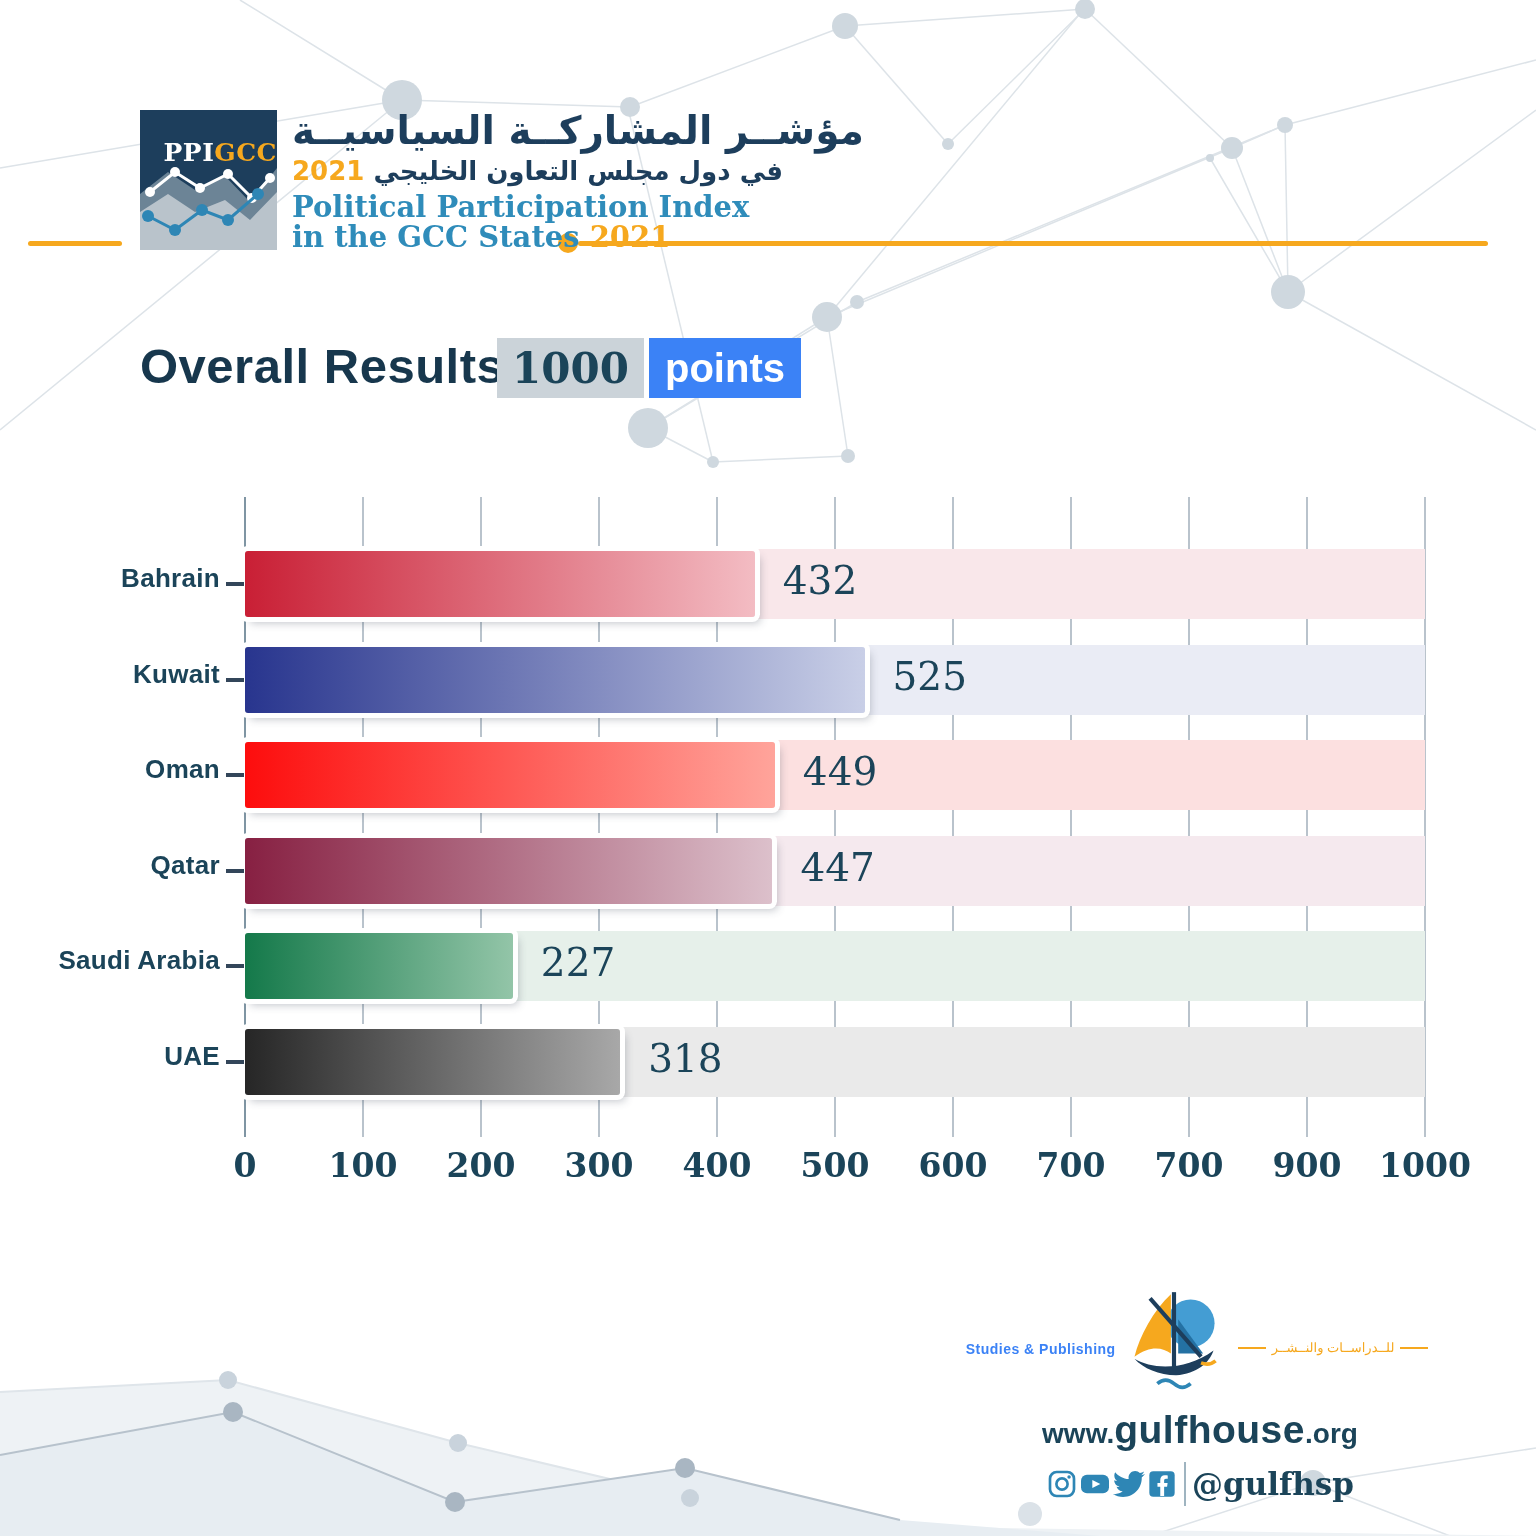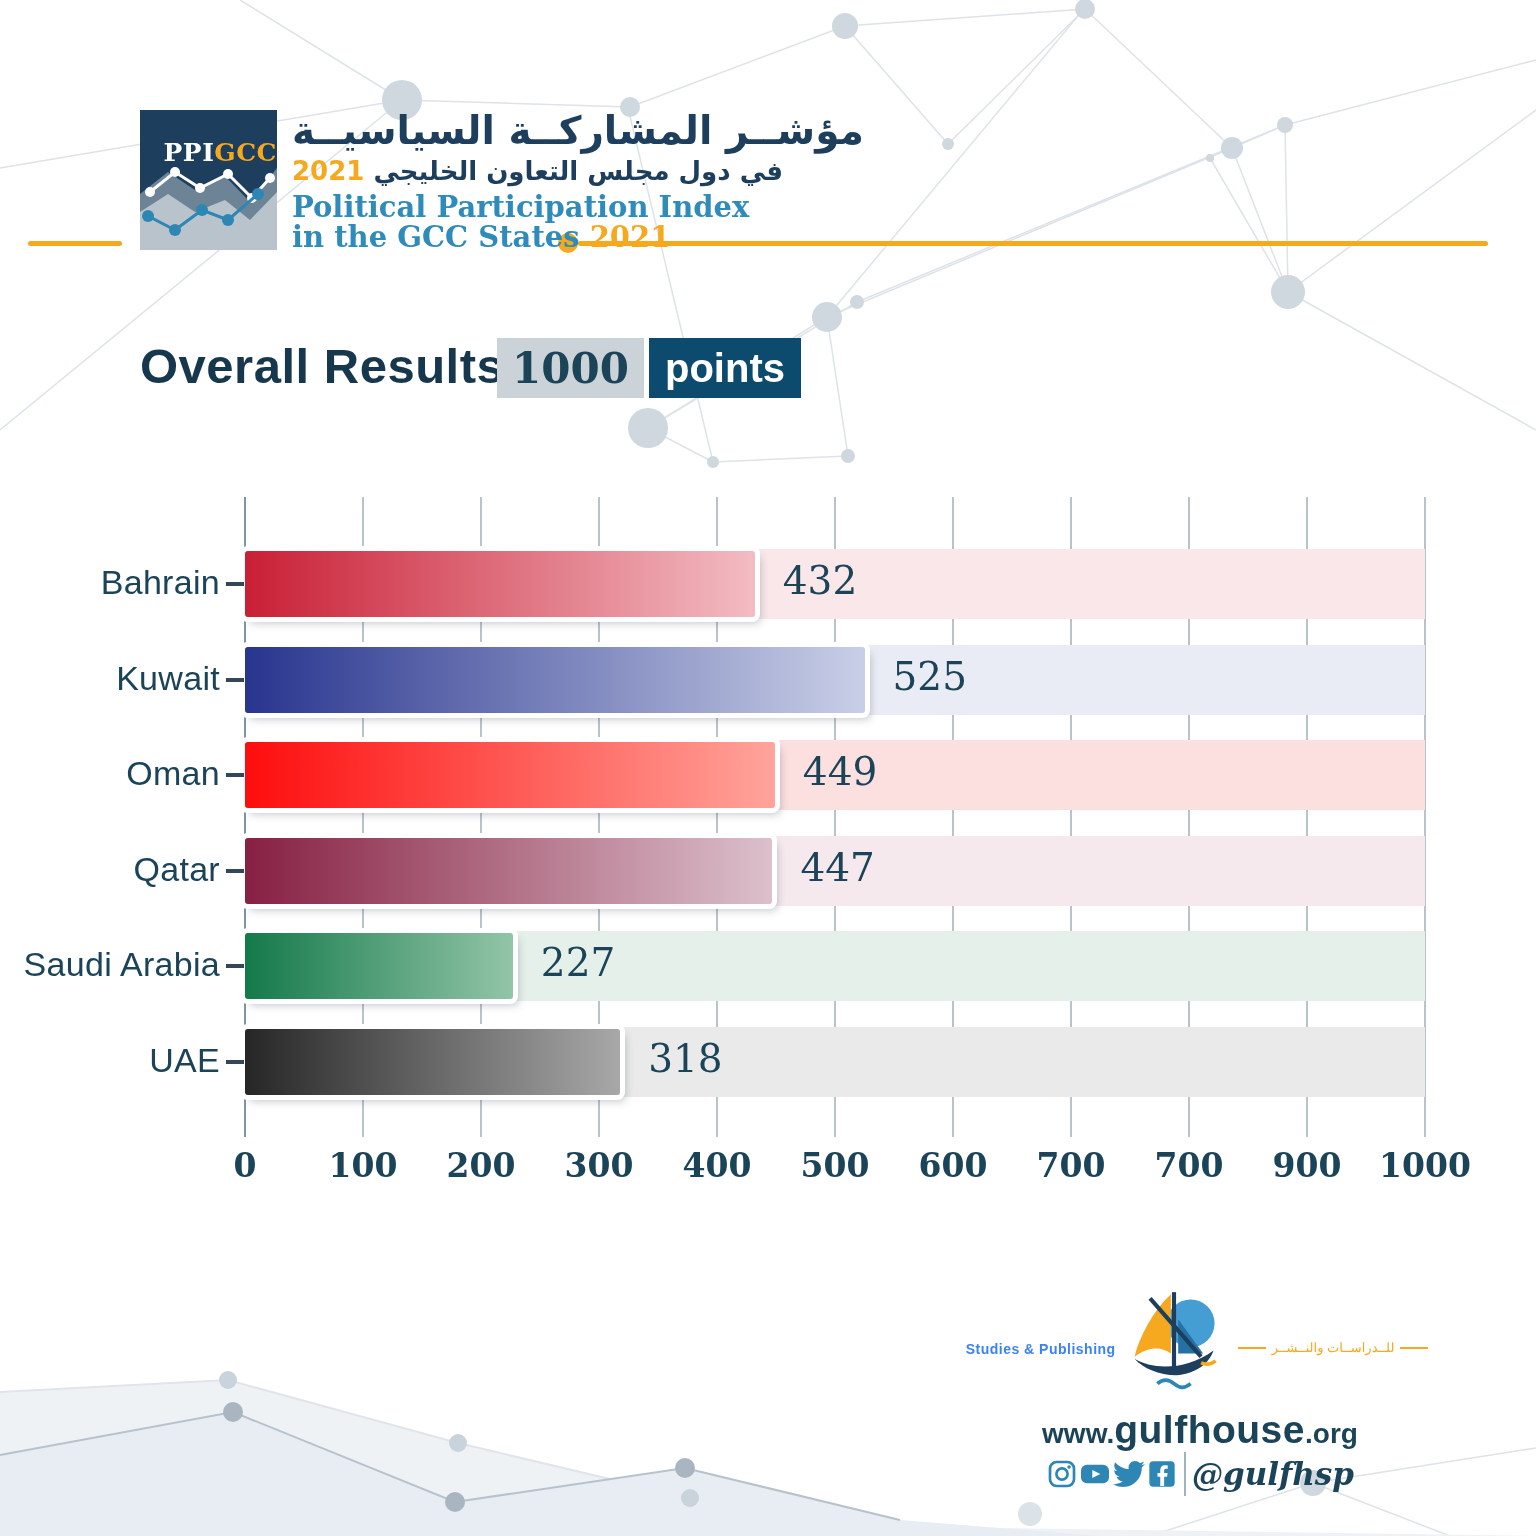"points" #boxpts { background: #0c4a6e -> #3b82f6 }
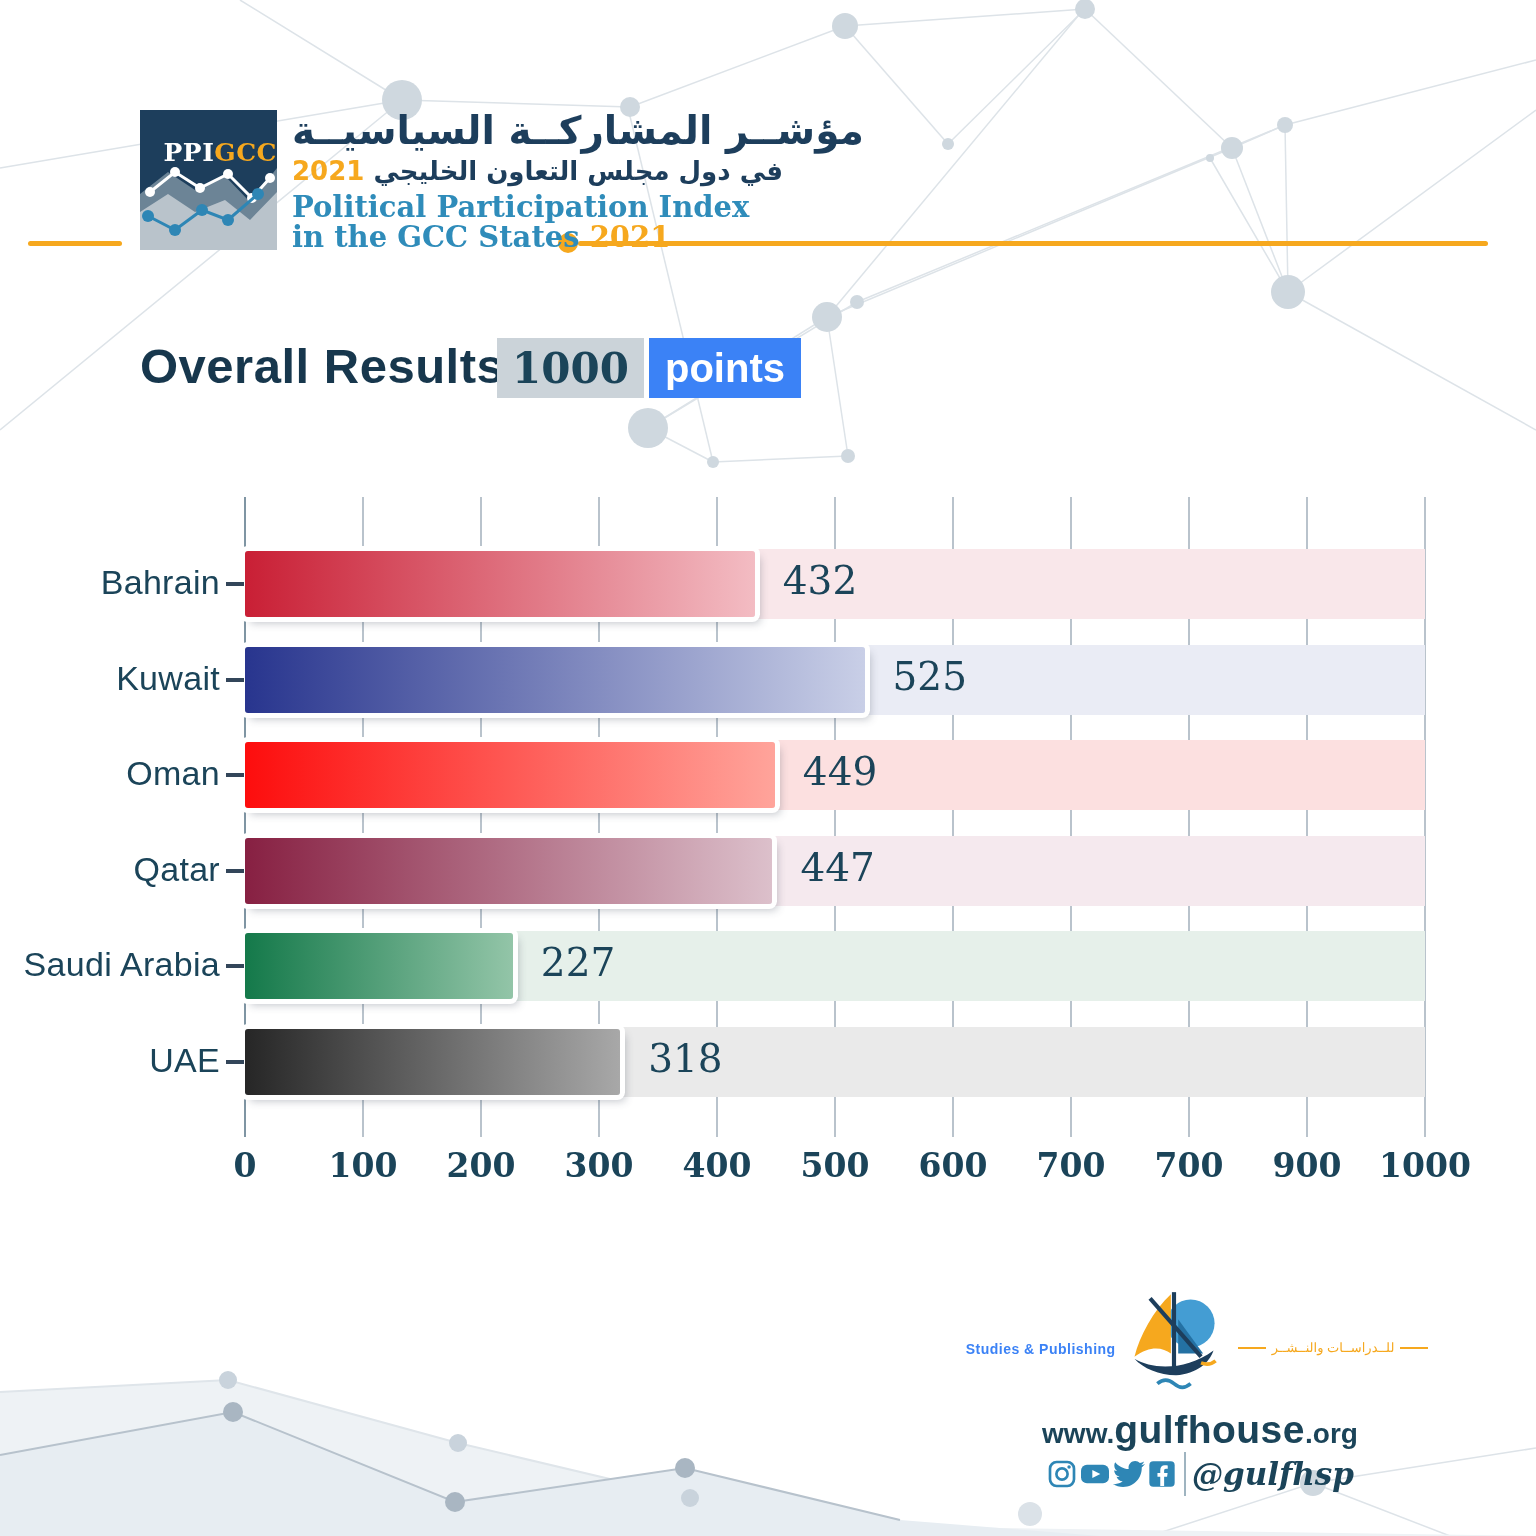"Bahrain" .cat-label { font-size: 34px -> 26px; font-weight: normal -> bold }
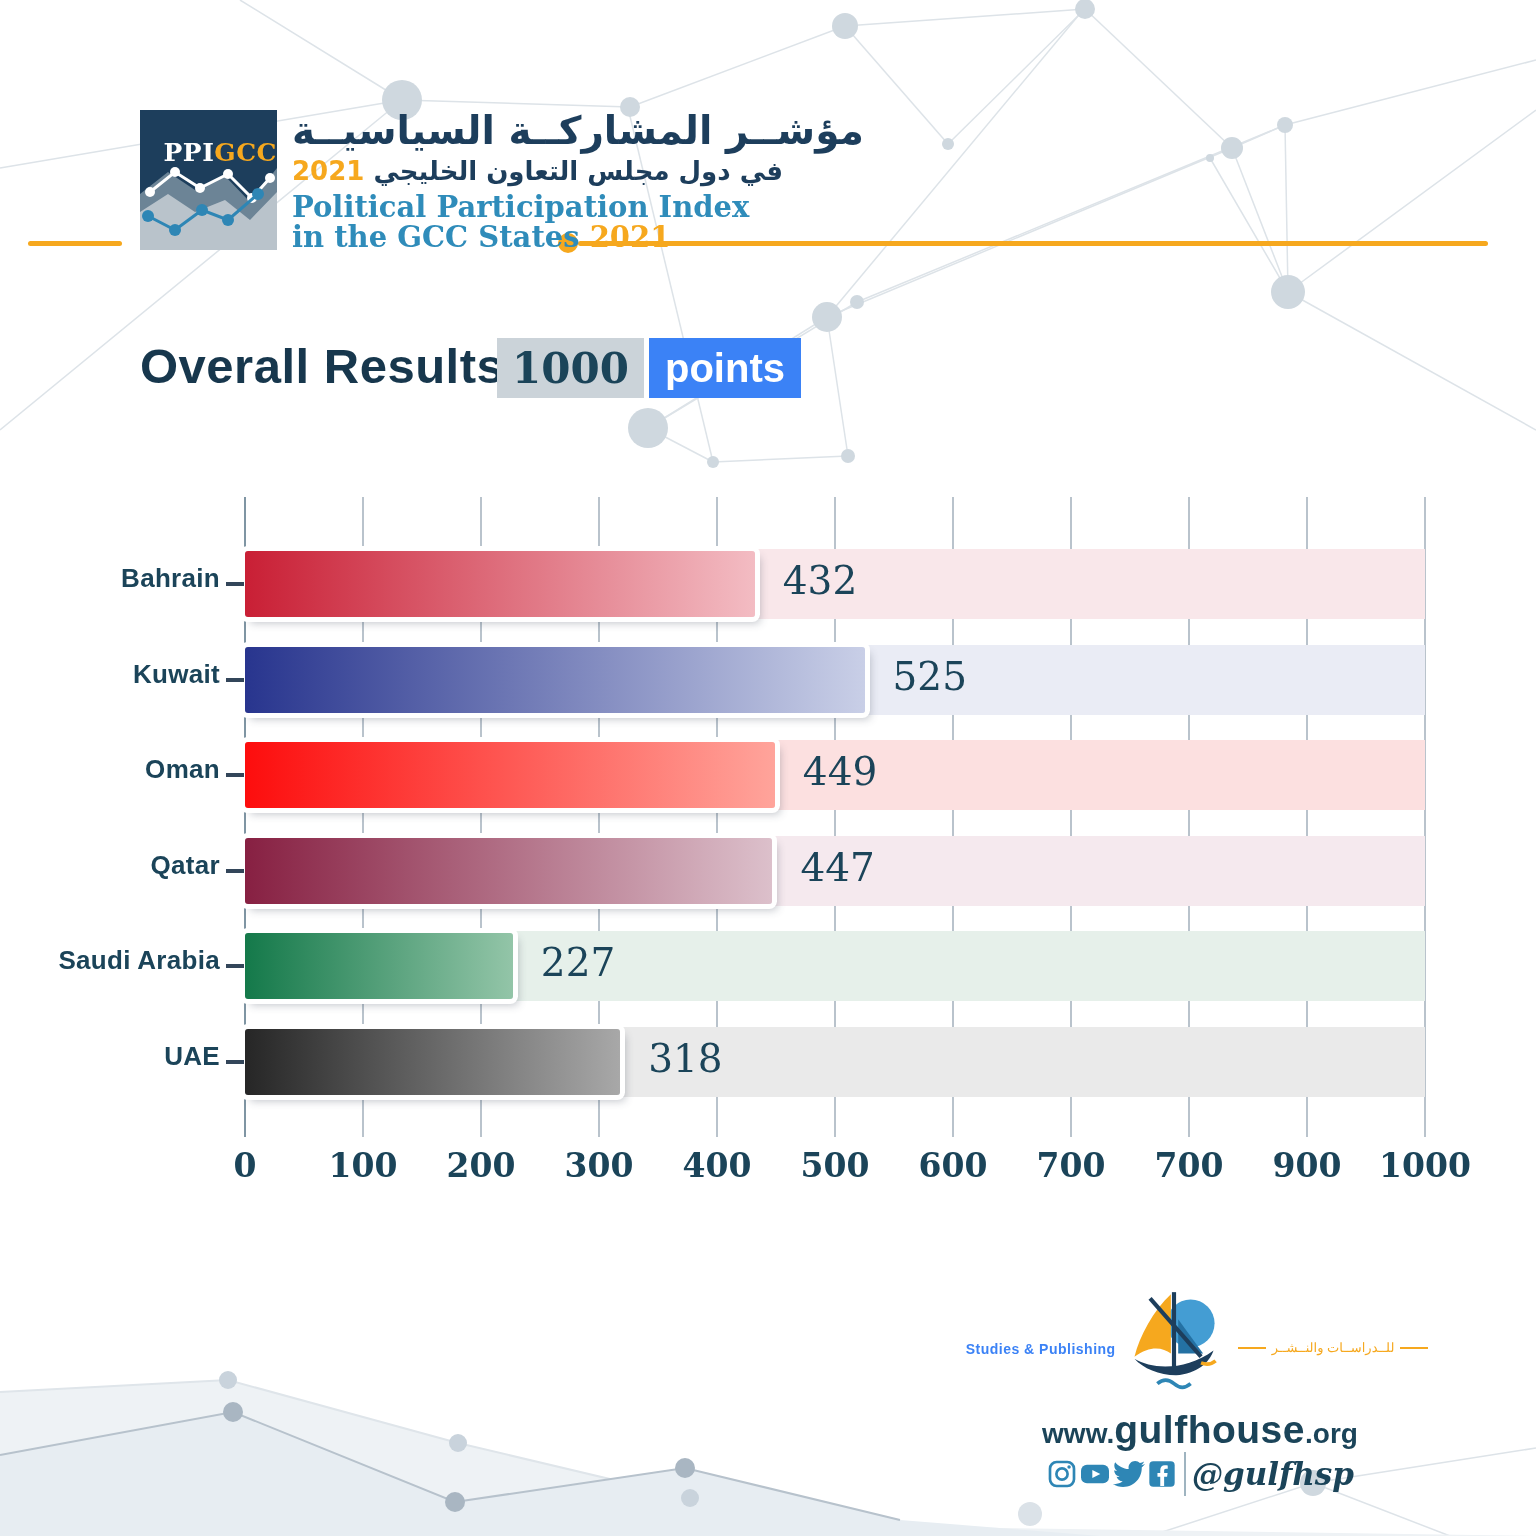"@gulfhsp" #social { font-style: italic -> none; margin-top: none -> 10px }
